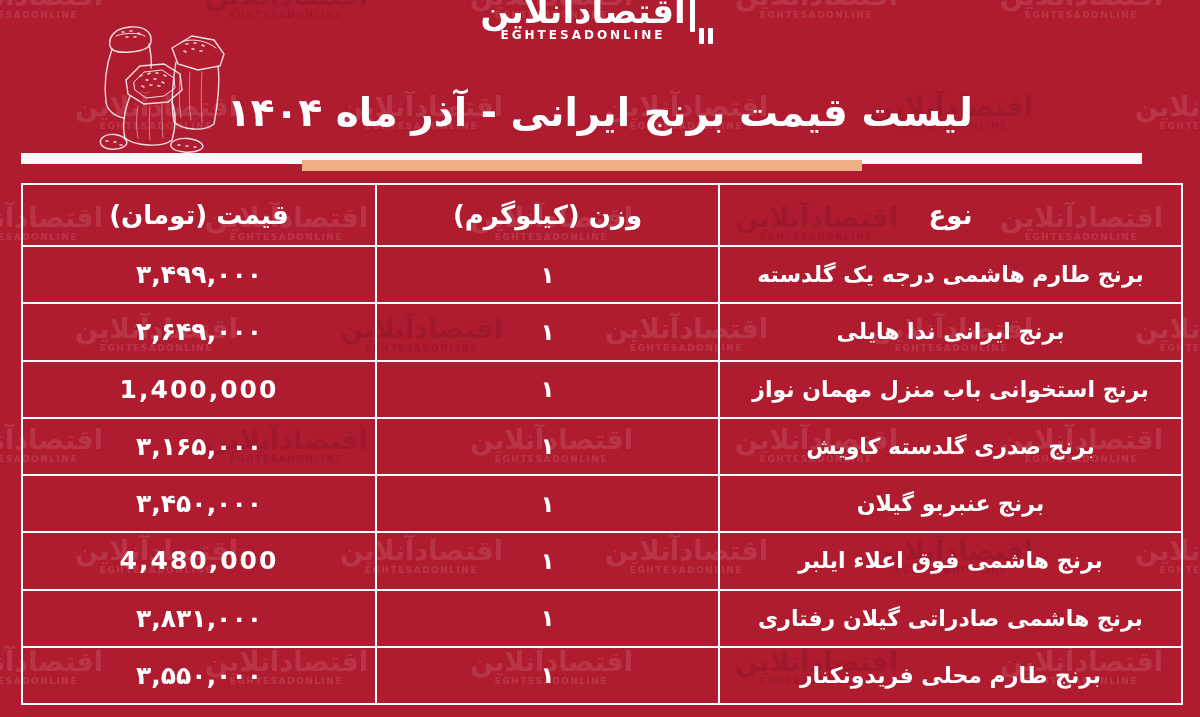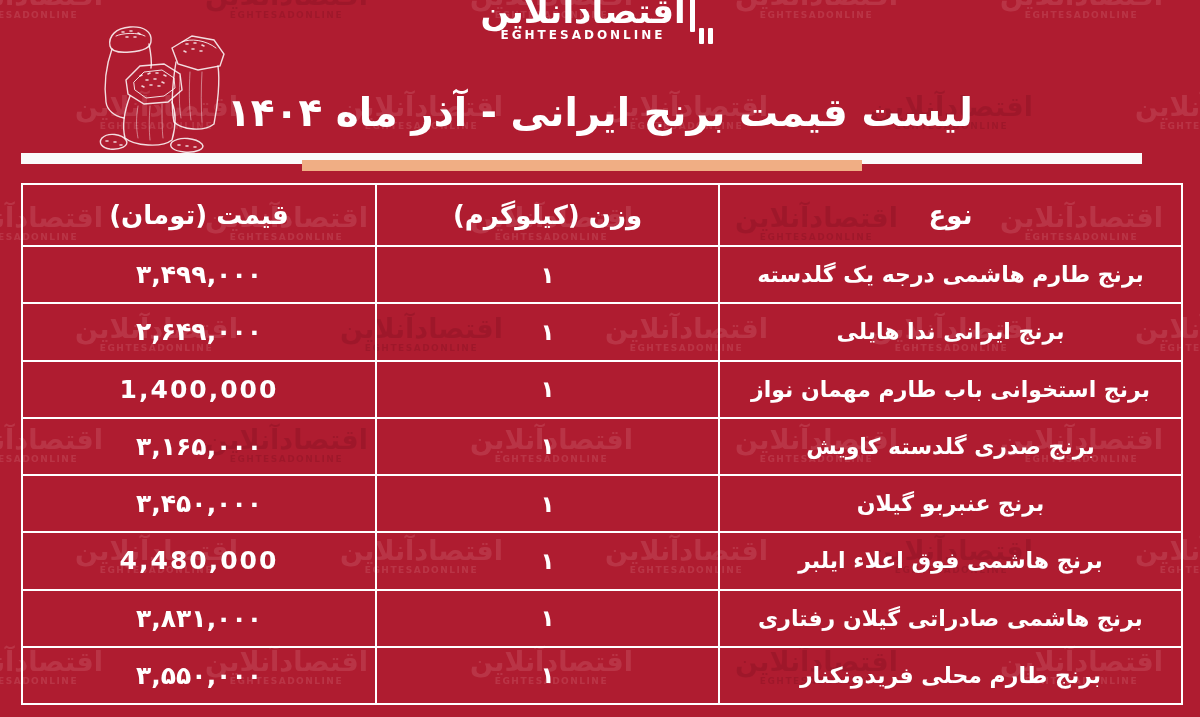"برنج استخوانی باب طارم مهمان" td.c-type { text: طارم -> منزل }
